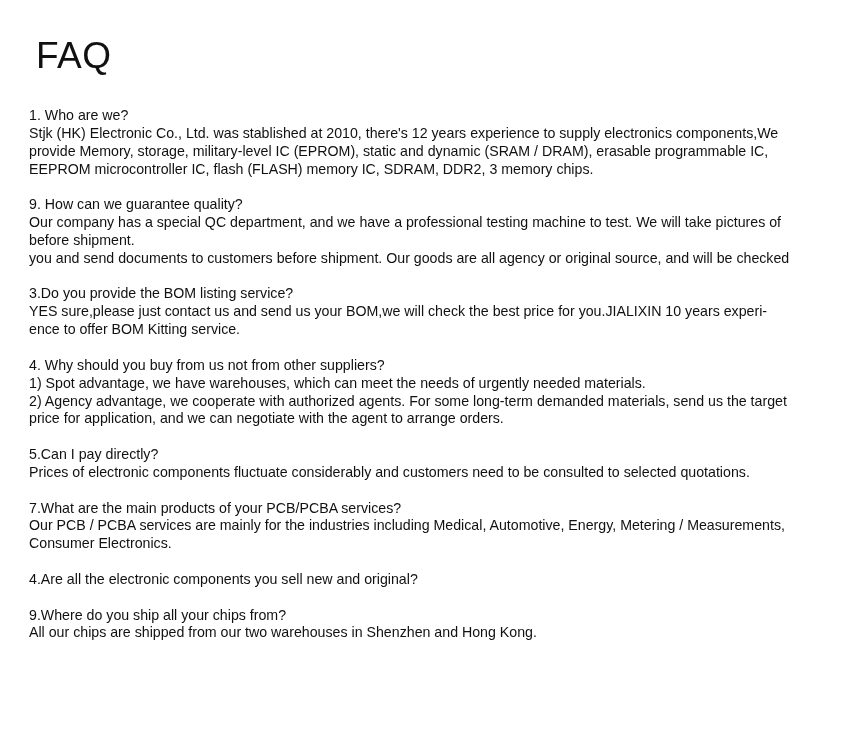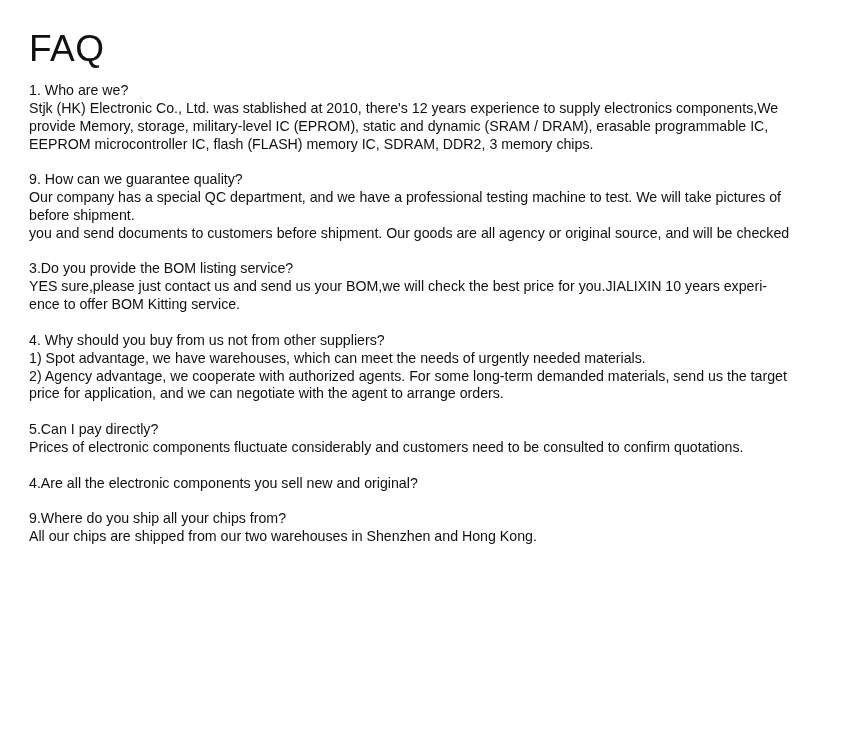"FAQ" .title { margin: 0 -> 7px }
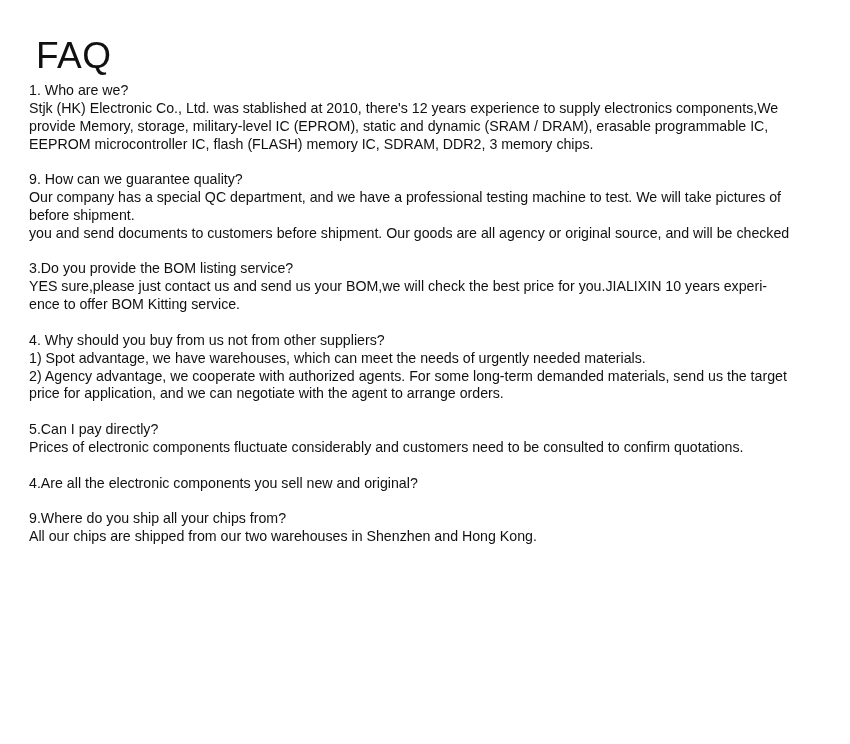"1. Who are we?" .faq-list { top: 82px -> 107px }
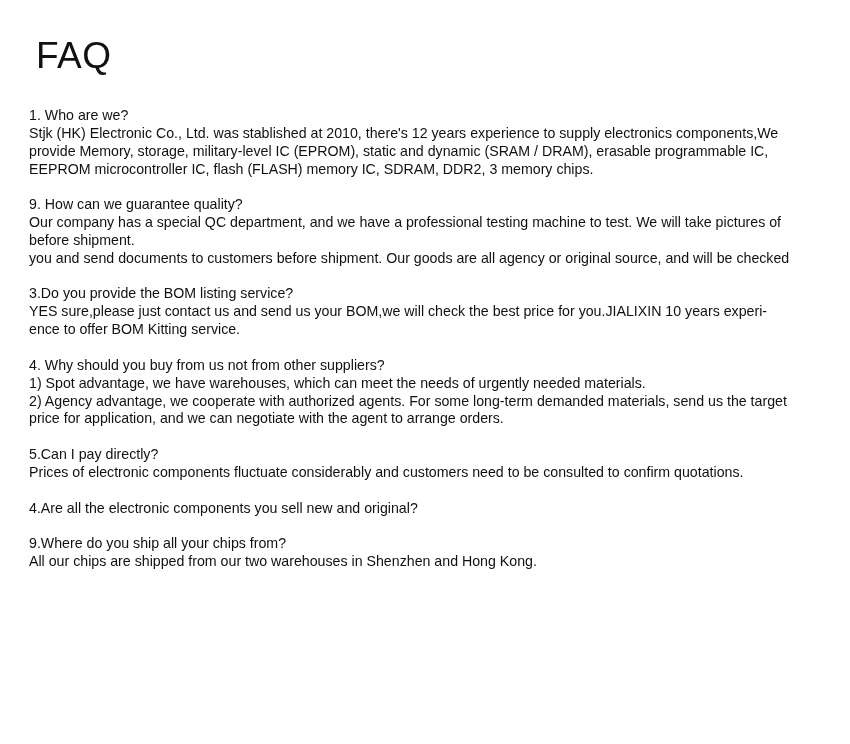"Prices of electronic components" span.line { text: confirm -> selected }
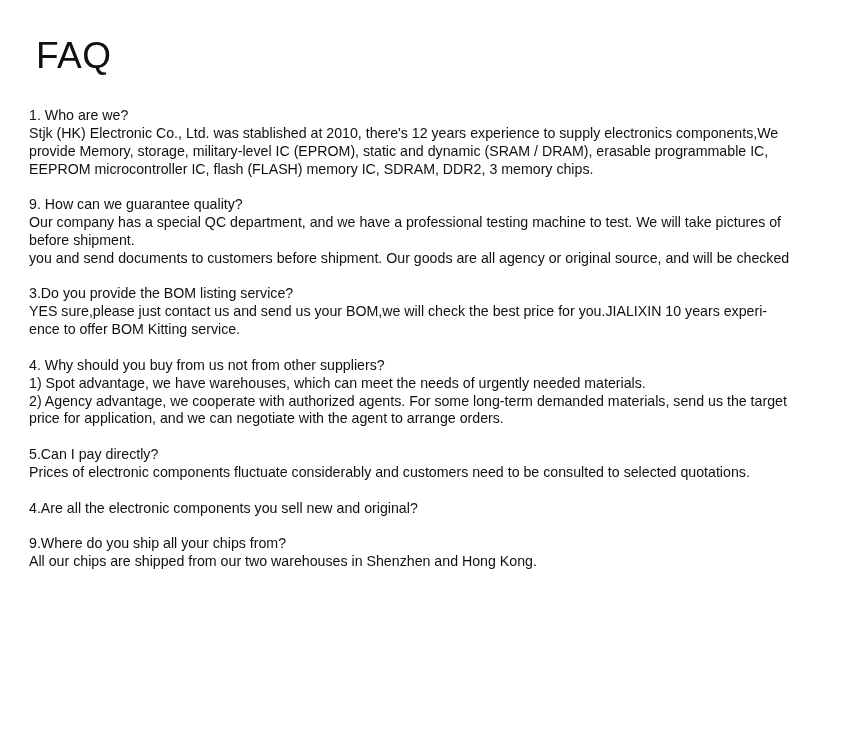"7.What are the main products" div.faq-item { html: none -> <div> <span>7.What are the main products of your PCB/PCBA services?</span> <span>Our PCB / PCBA services are mainly for the industries including Medical, Automotive, Energy, Metering / Measurements,</span> <span>Consumer Electronics.</span> </div> }
